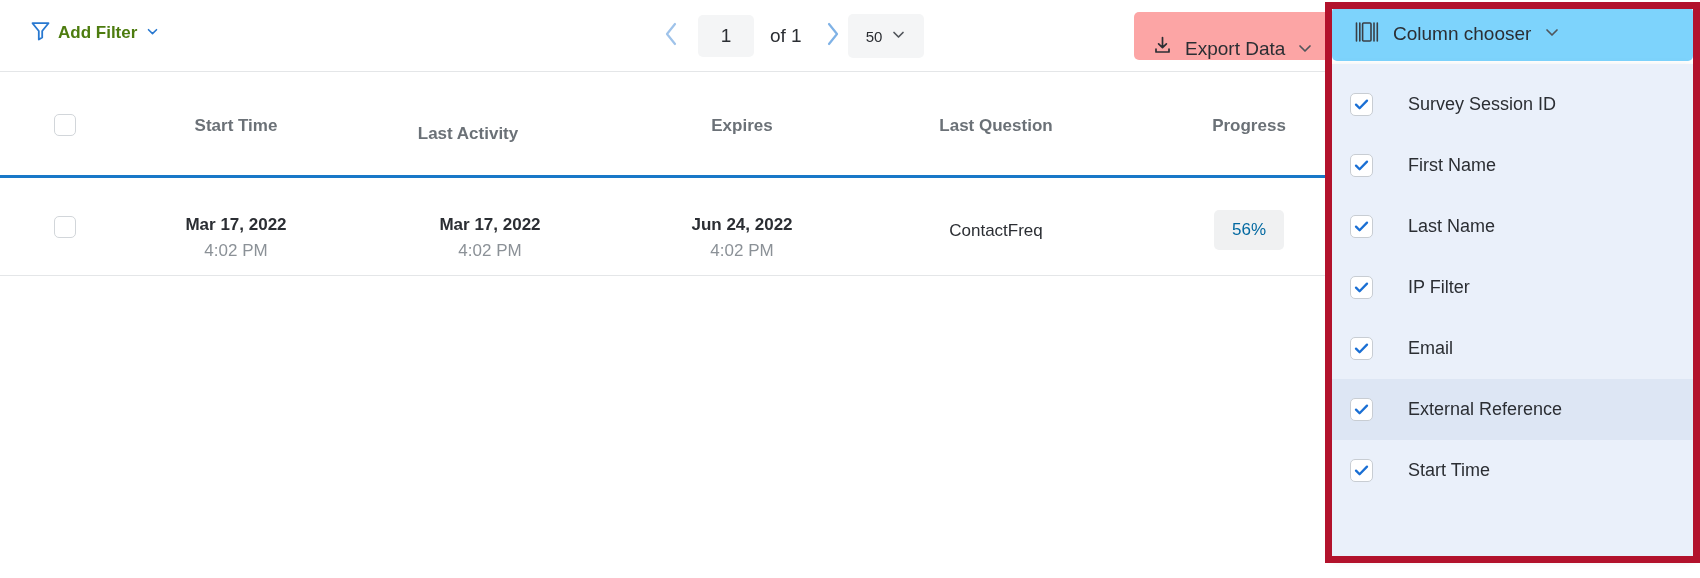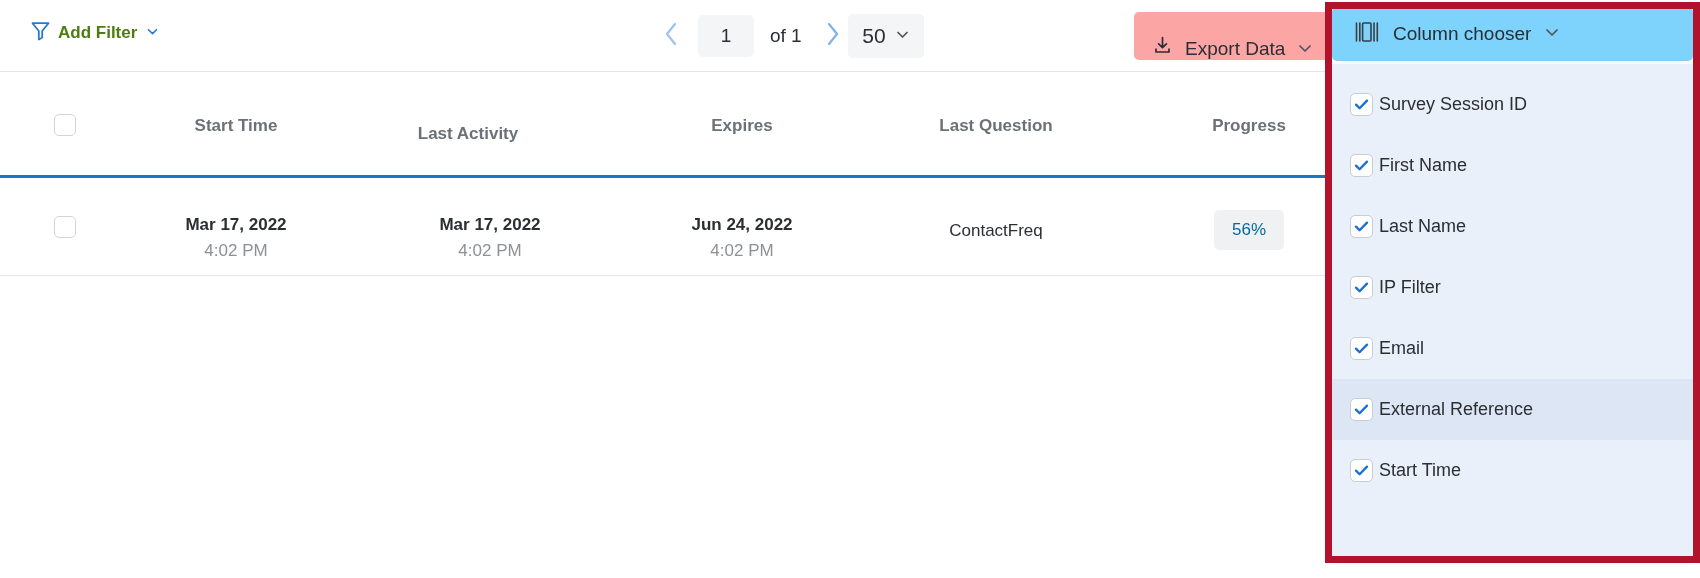"50" .page-size .ps-val { font-size: 21px -> 15px }
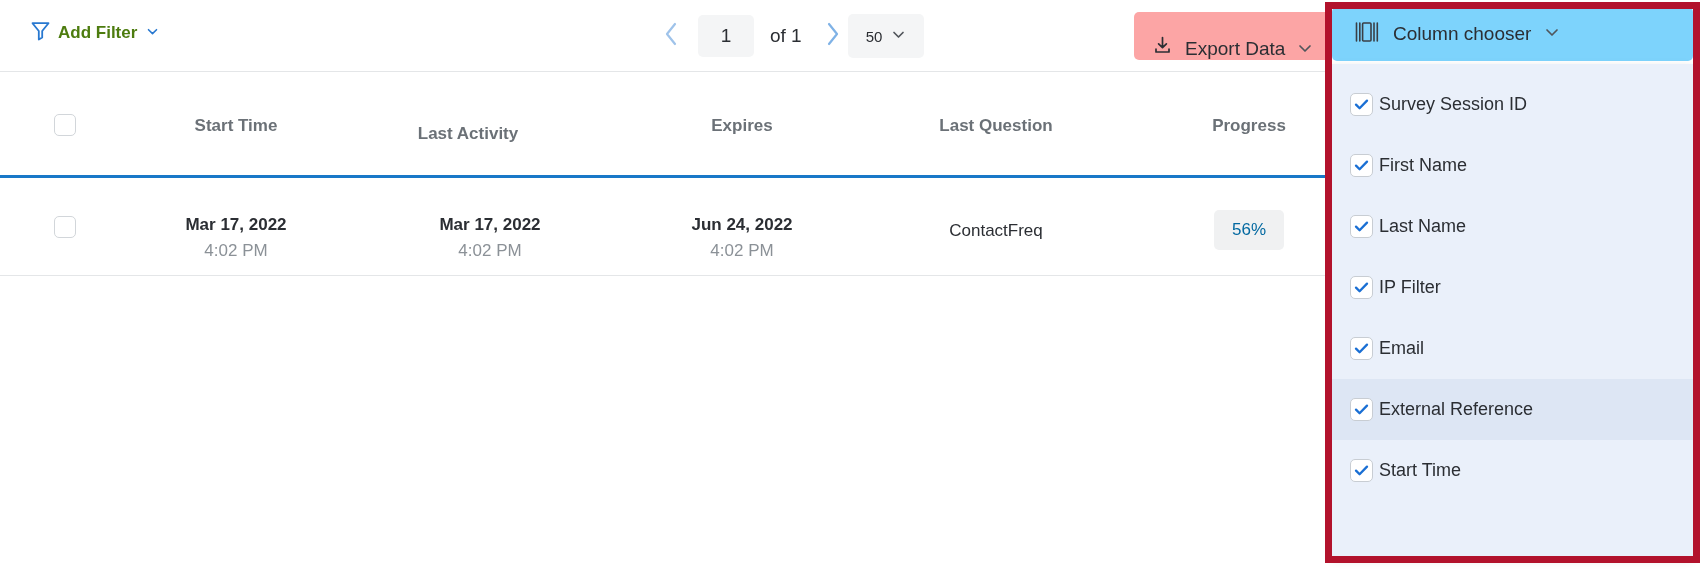"Survey Session ID" .cc-item { gap: 6px -> 35px }
